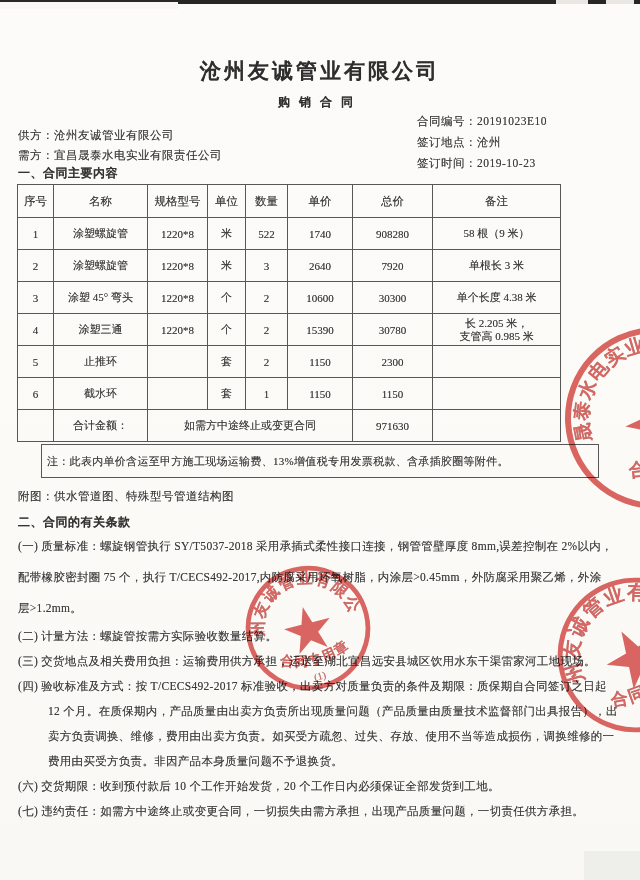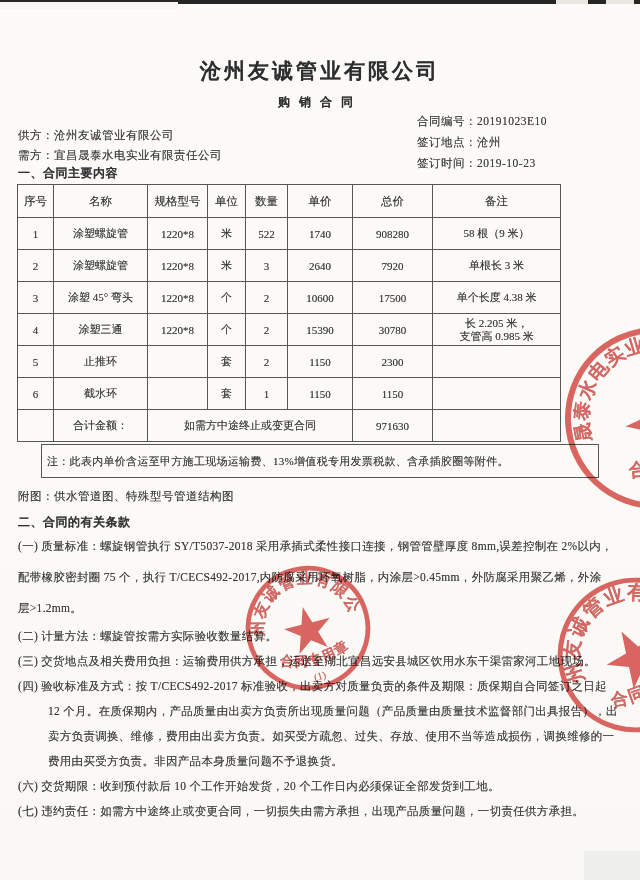"17500" td { text: 17500 -> 30300 }
